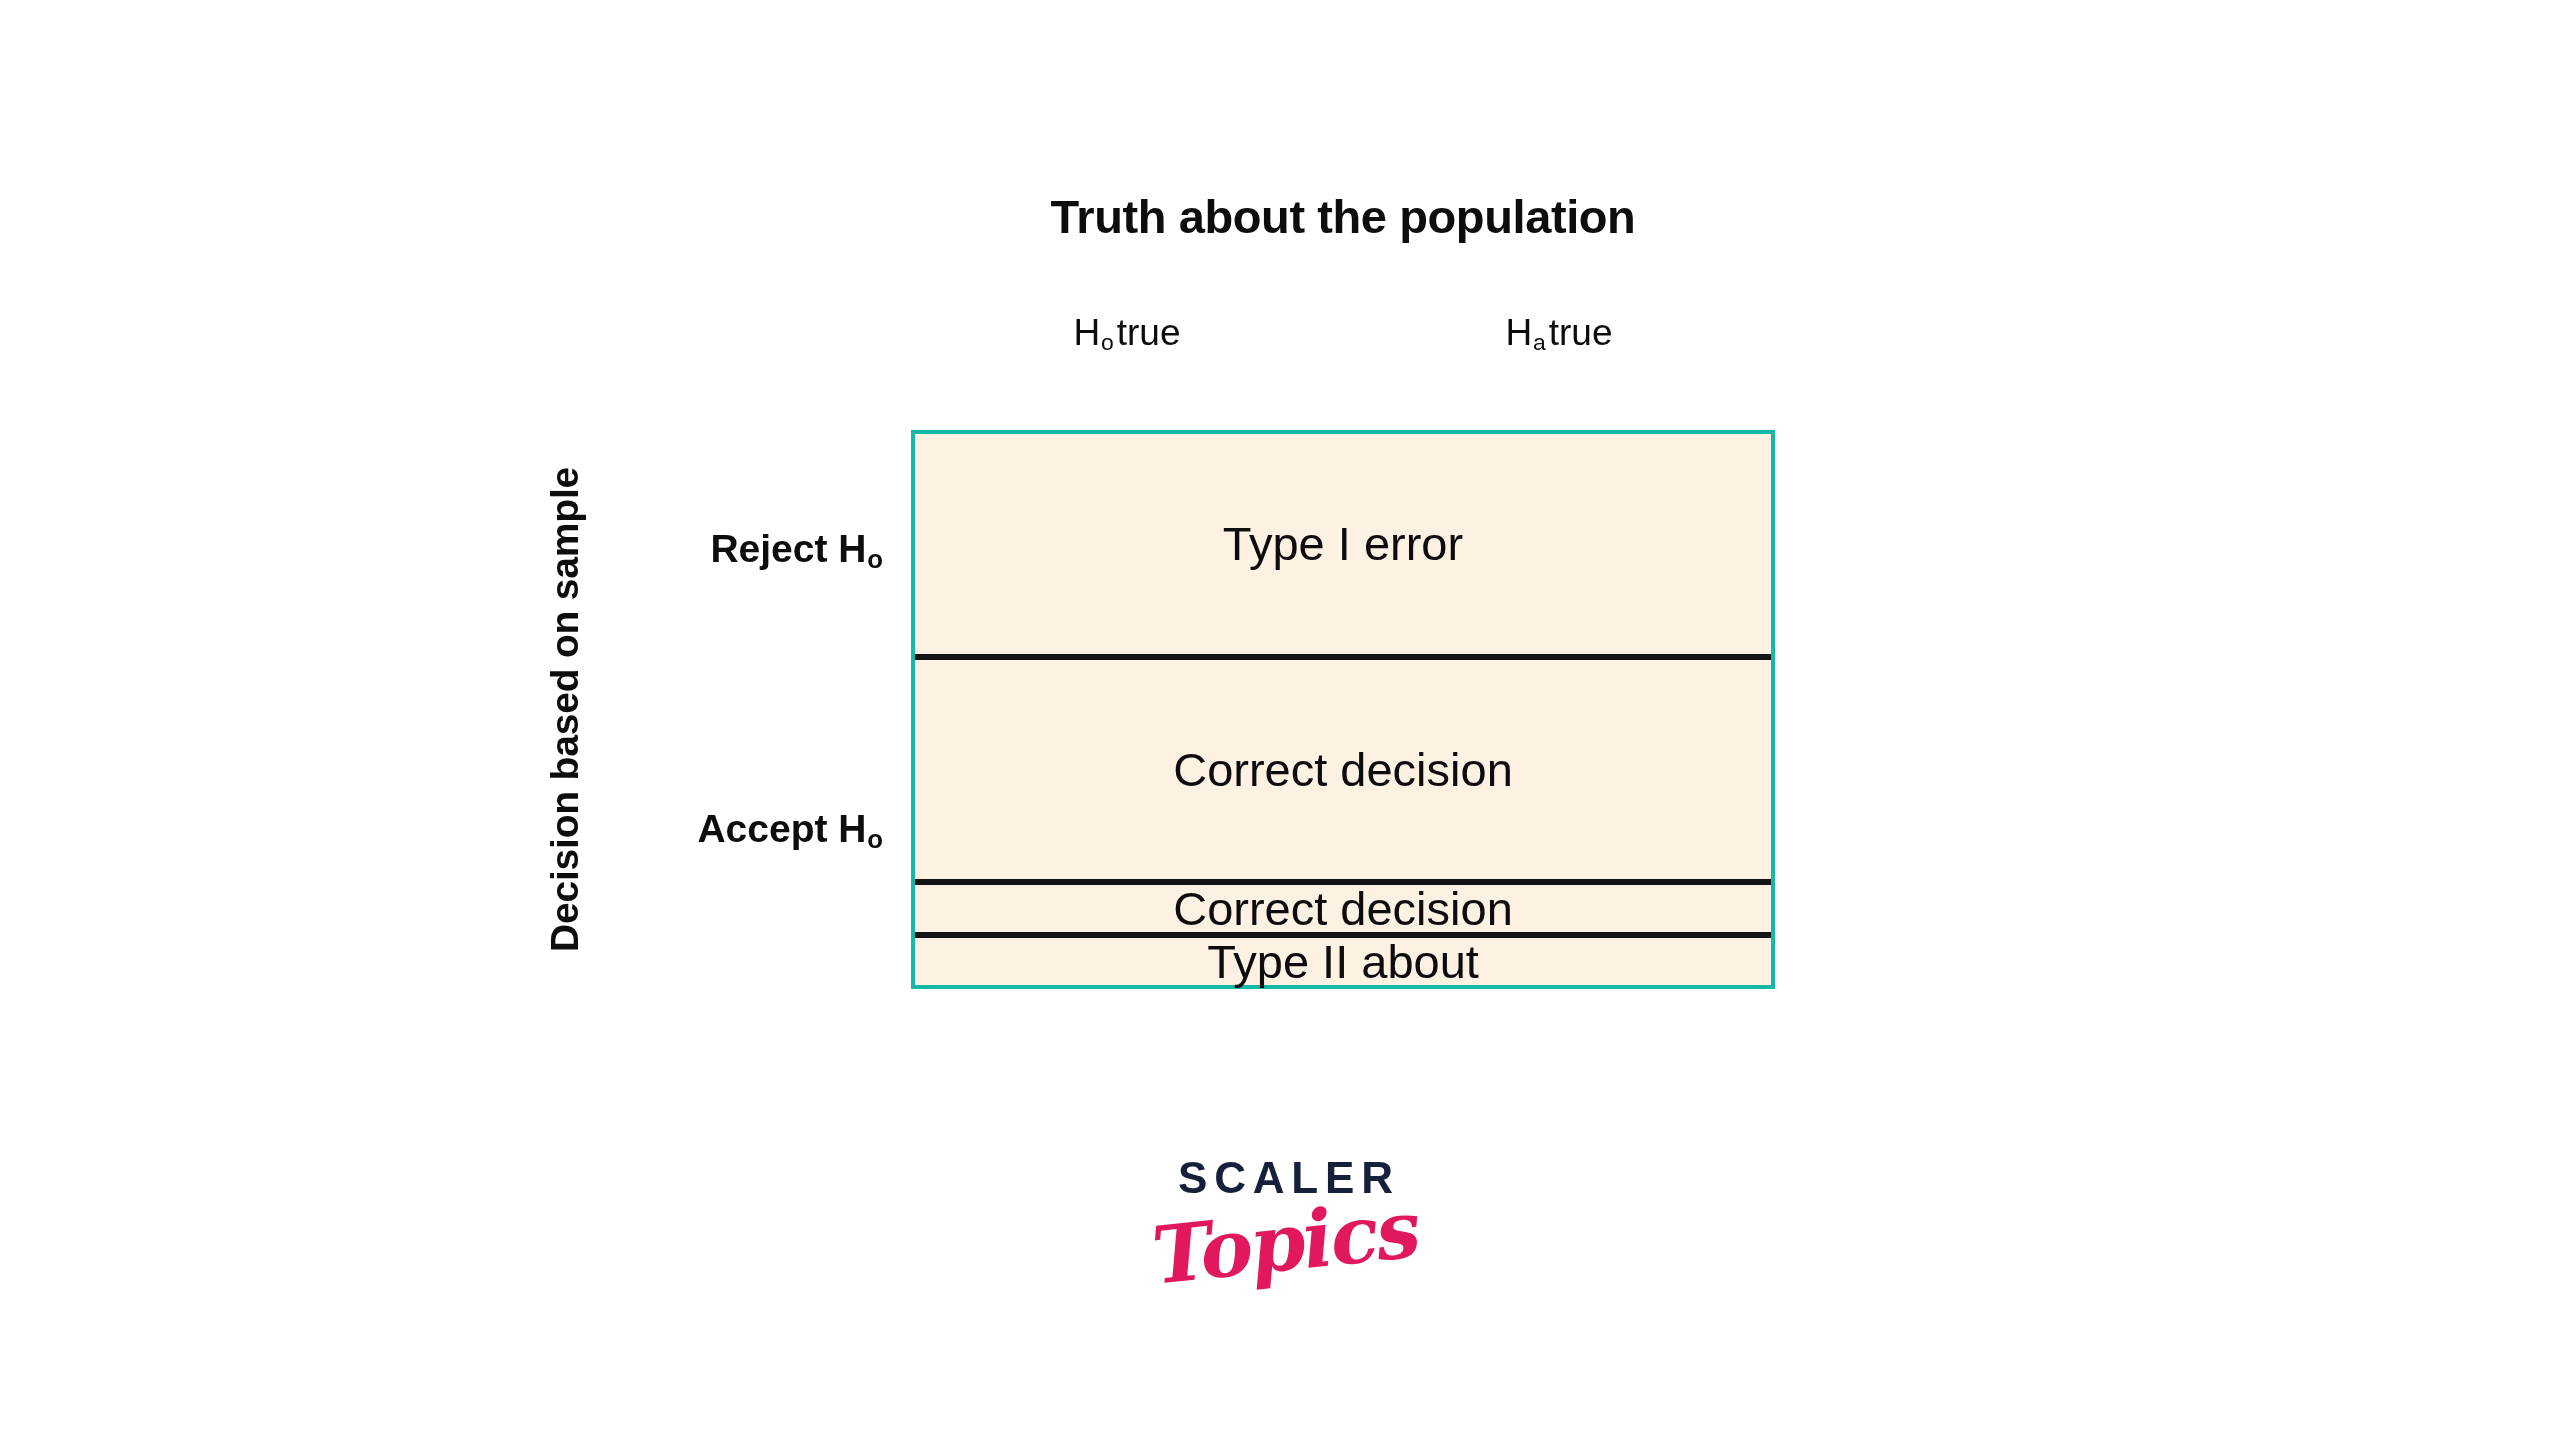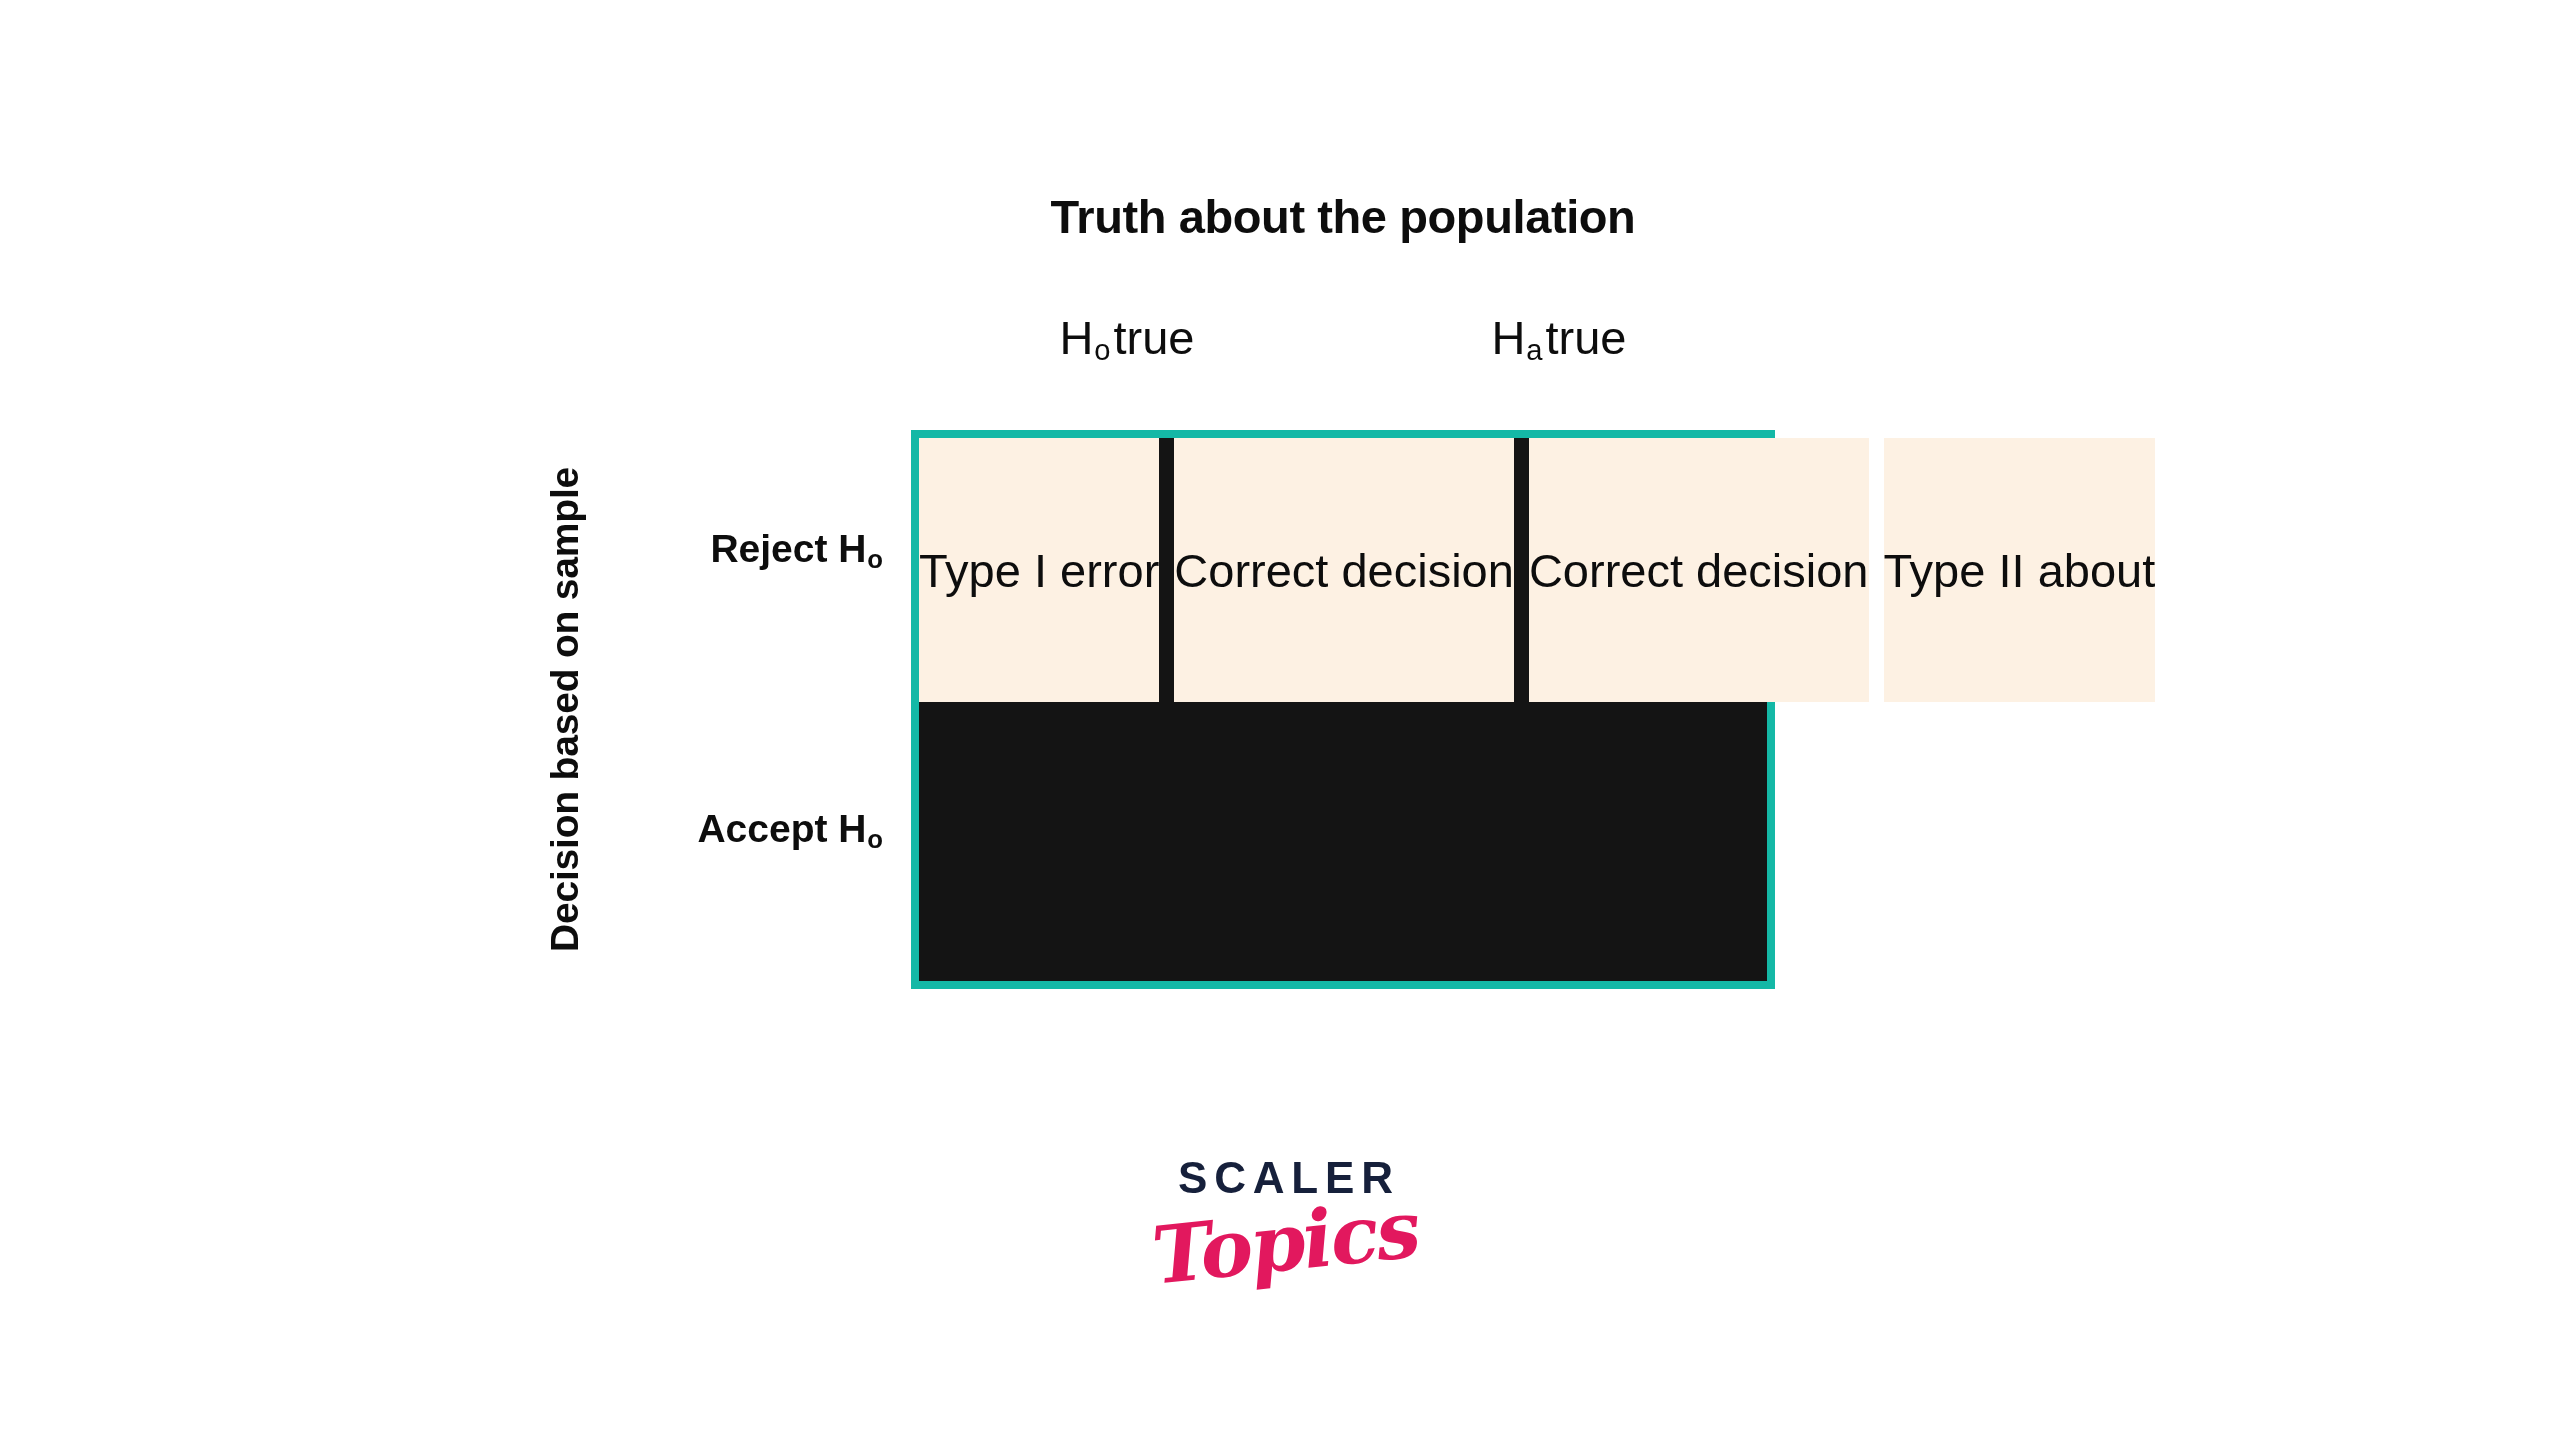"Hotrue" .col-header { font-size: 47px -> 37px }
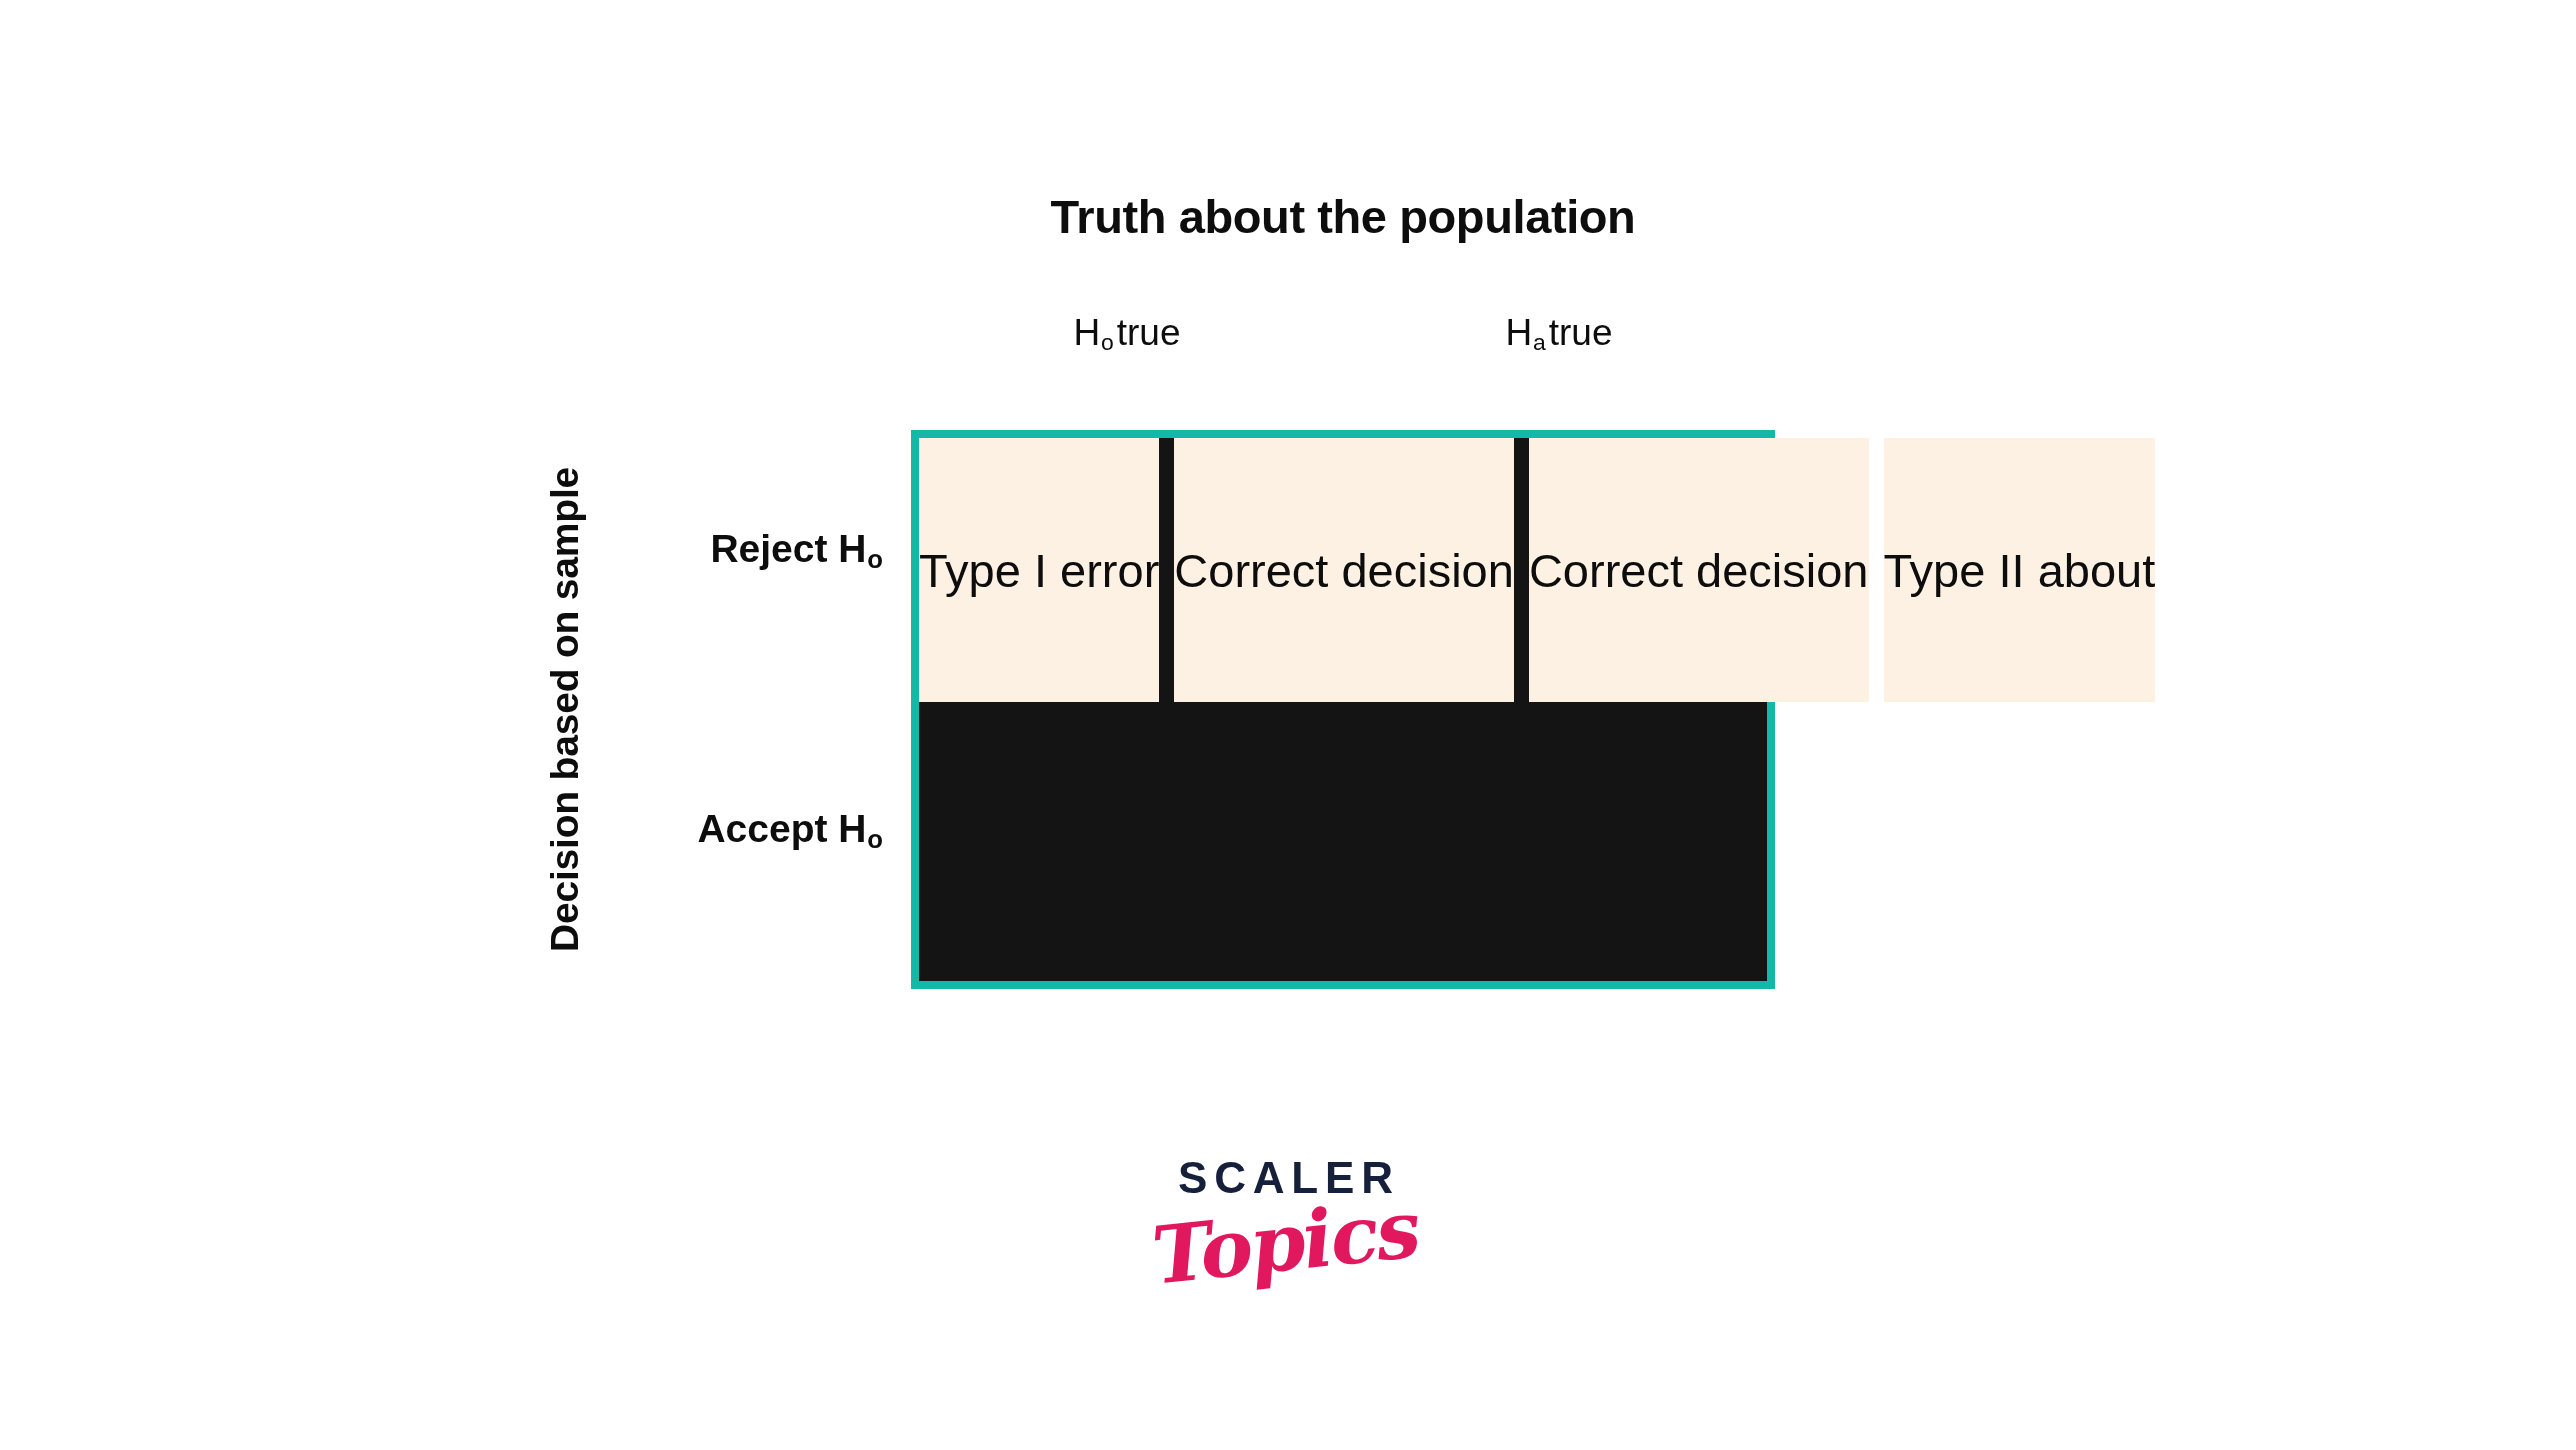"Type I error" #matrix-grid { border: 8px solid #14b8a6 -> 4px solid #14b8a6; gap: 15px -> 6px; grid-template-columns: 1fr 1fr 1fr 1fr -> 1fr }
